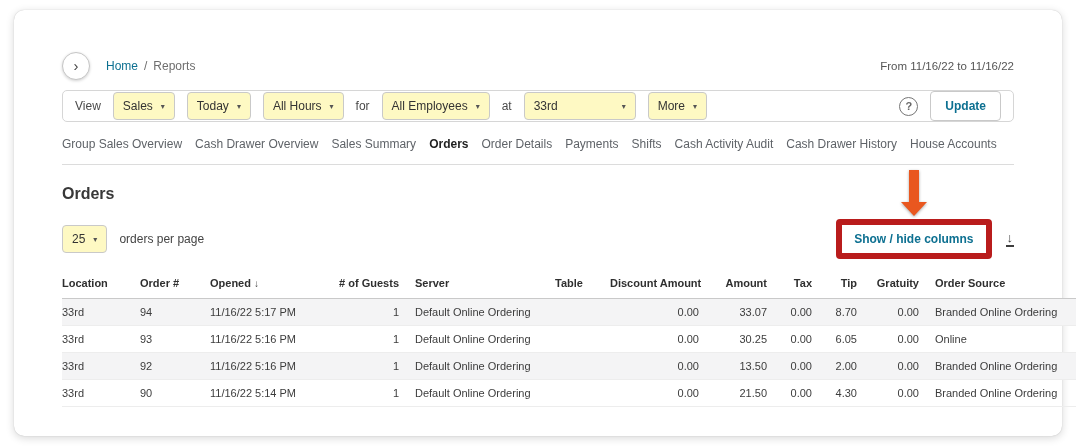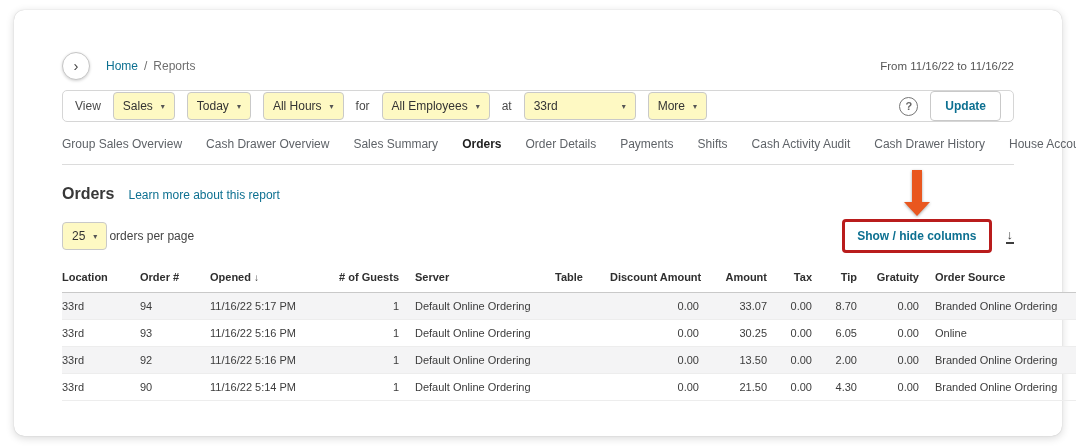"Group Sales Overview" .tabs { gap: 24px -> 13px }
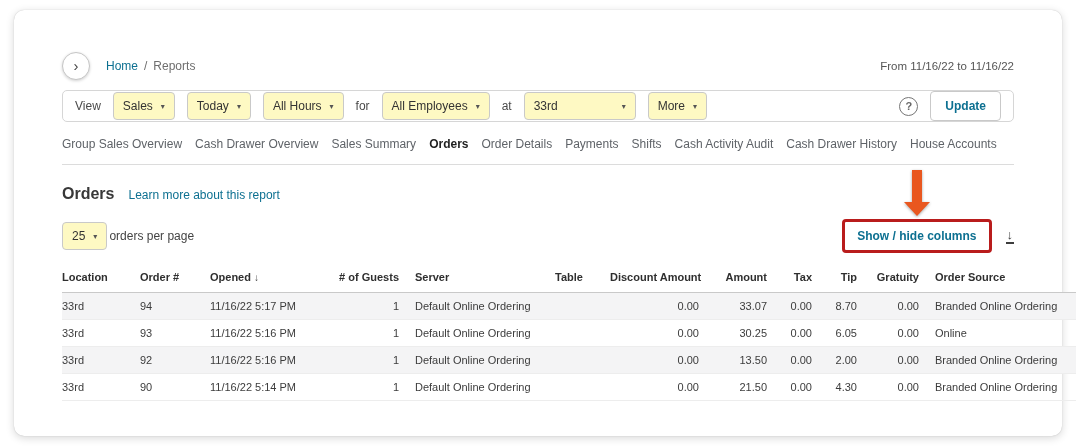"Learn more about this report" span.link { html: <span>Learn more about this report</span> -> none }
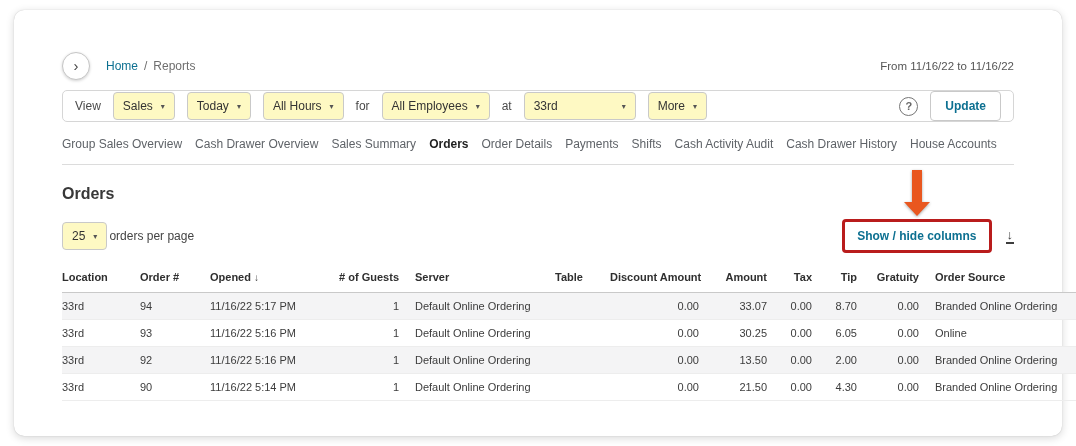"25" .controls-left { gap: 2px -> 12px }
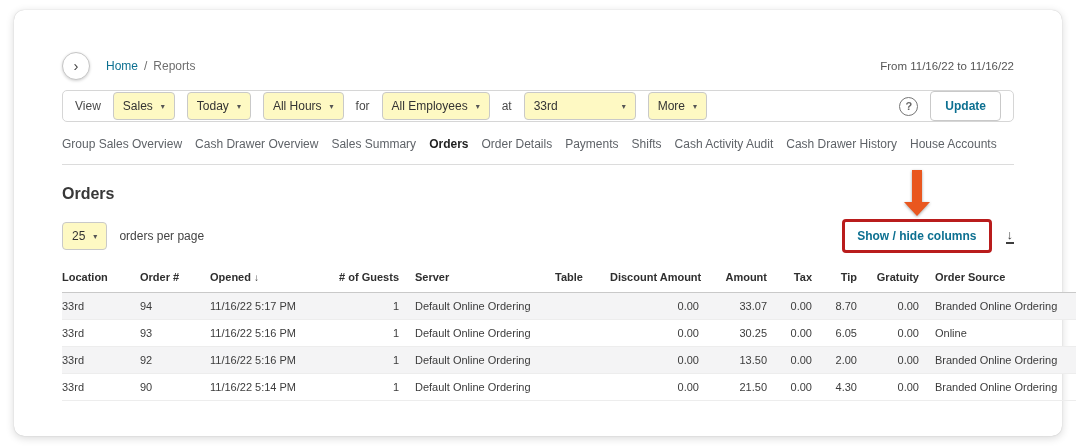"Show / hide columns" .cols-btn { border: 3px solid #b91c1c -> 6px solid #b91c1c }
